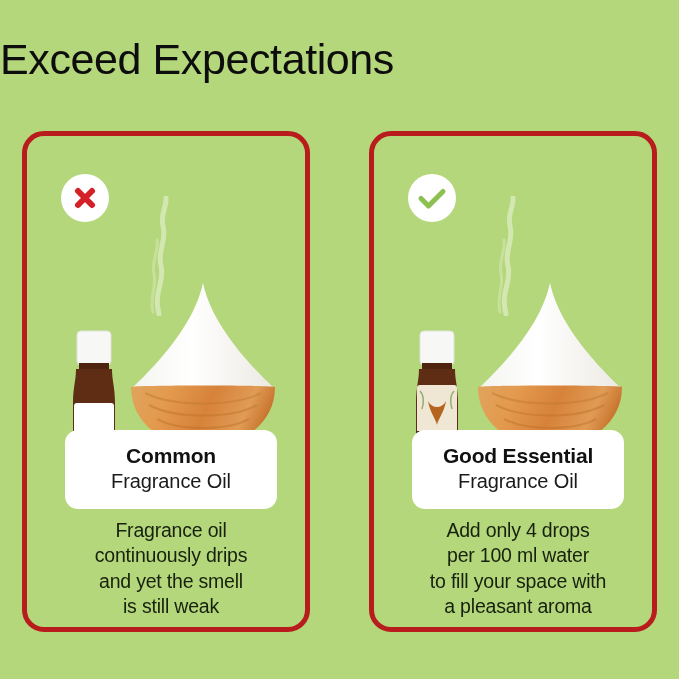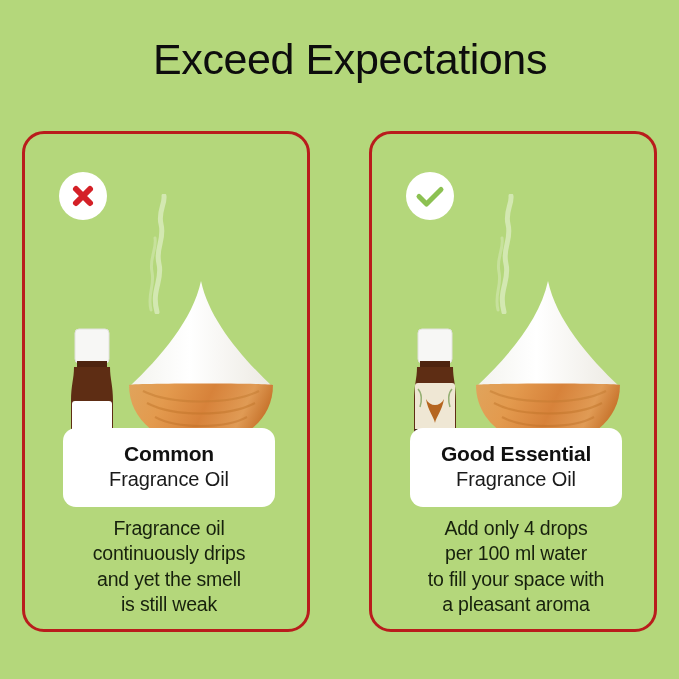"Exceed Expectations" .title { text-align: right -> left }
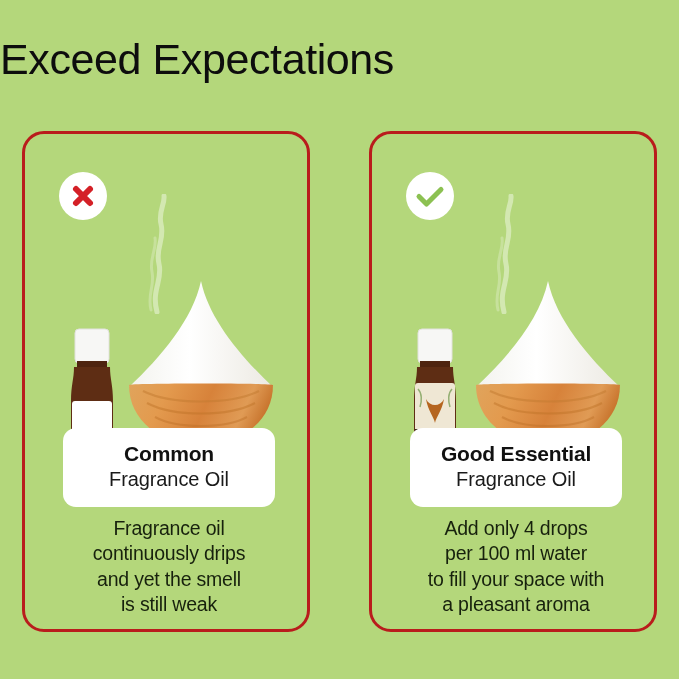"Common" .card { border: 3px solid #b91c1c -> 5px solid #b91c1c }
